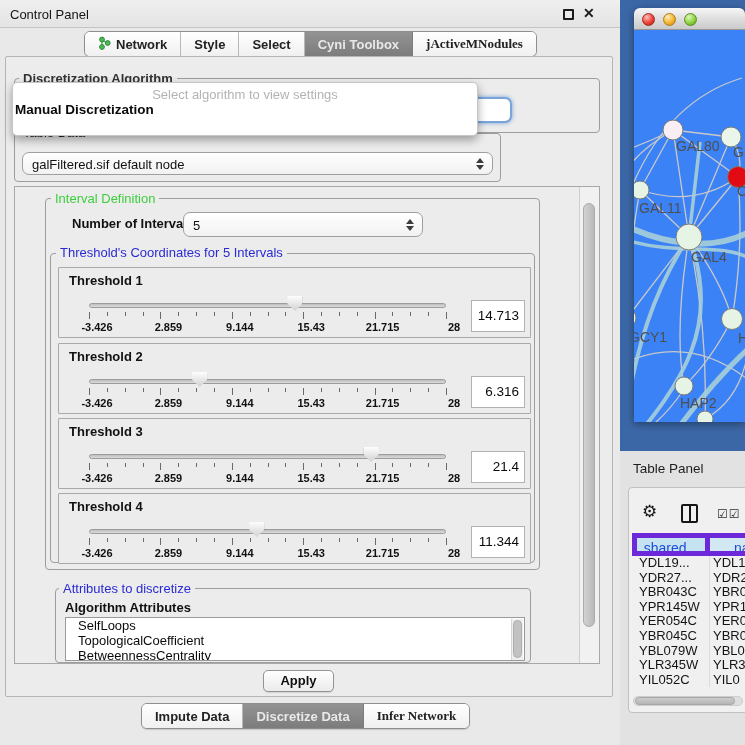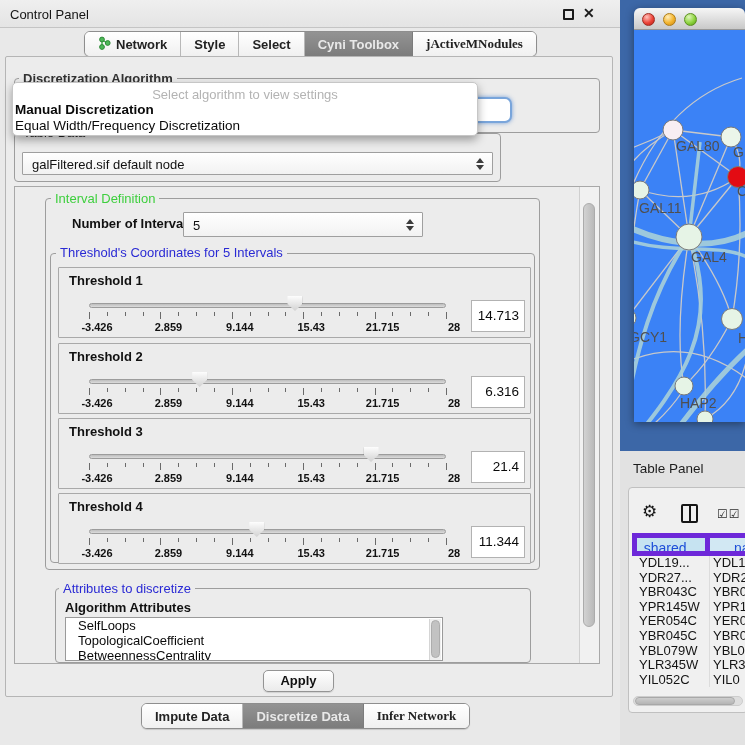"Equal Width/Frequency Discretization" div.popup-item { html: <div>Equal Width/Frequency Discretization</div> -> none }
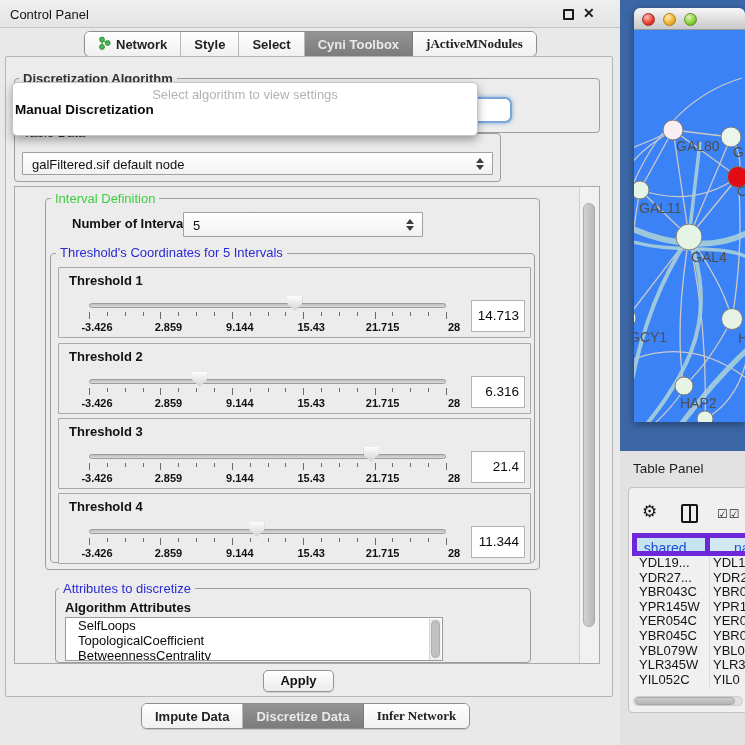"galFiltered.sif default node" .combo { border-radius: 1px -> 7px }
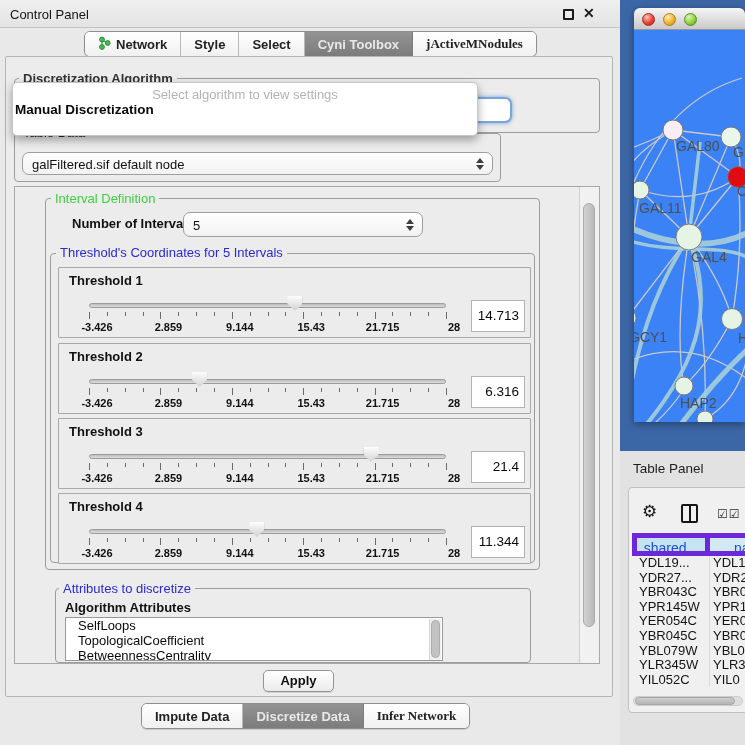"SelfLoops" .attr-list { width: 378px -> 460px }
